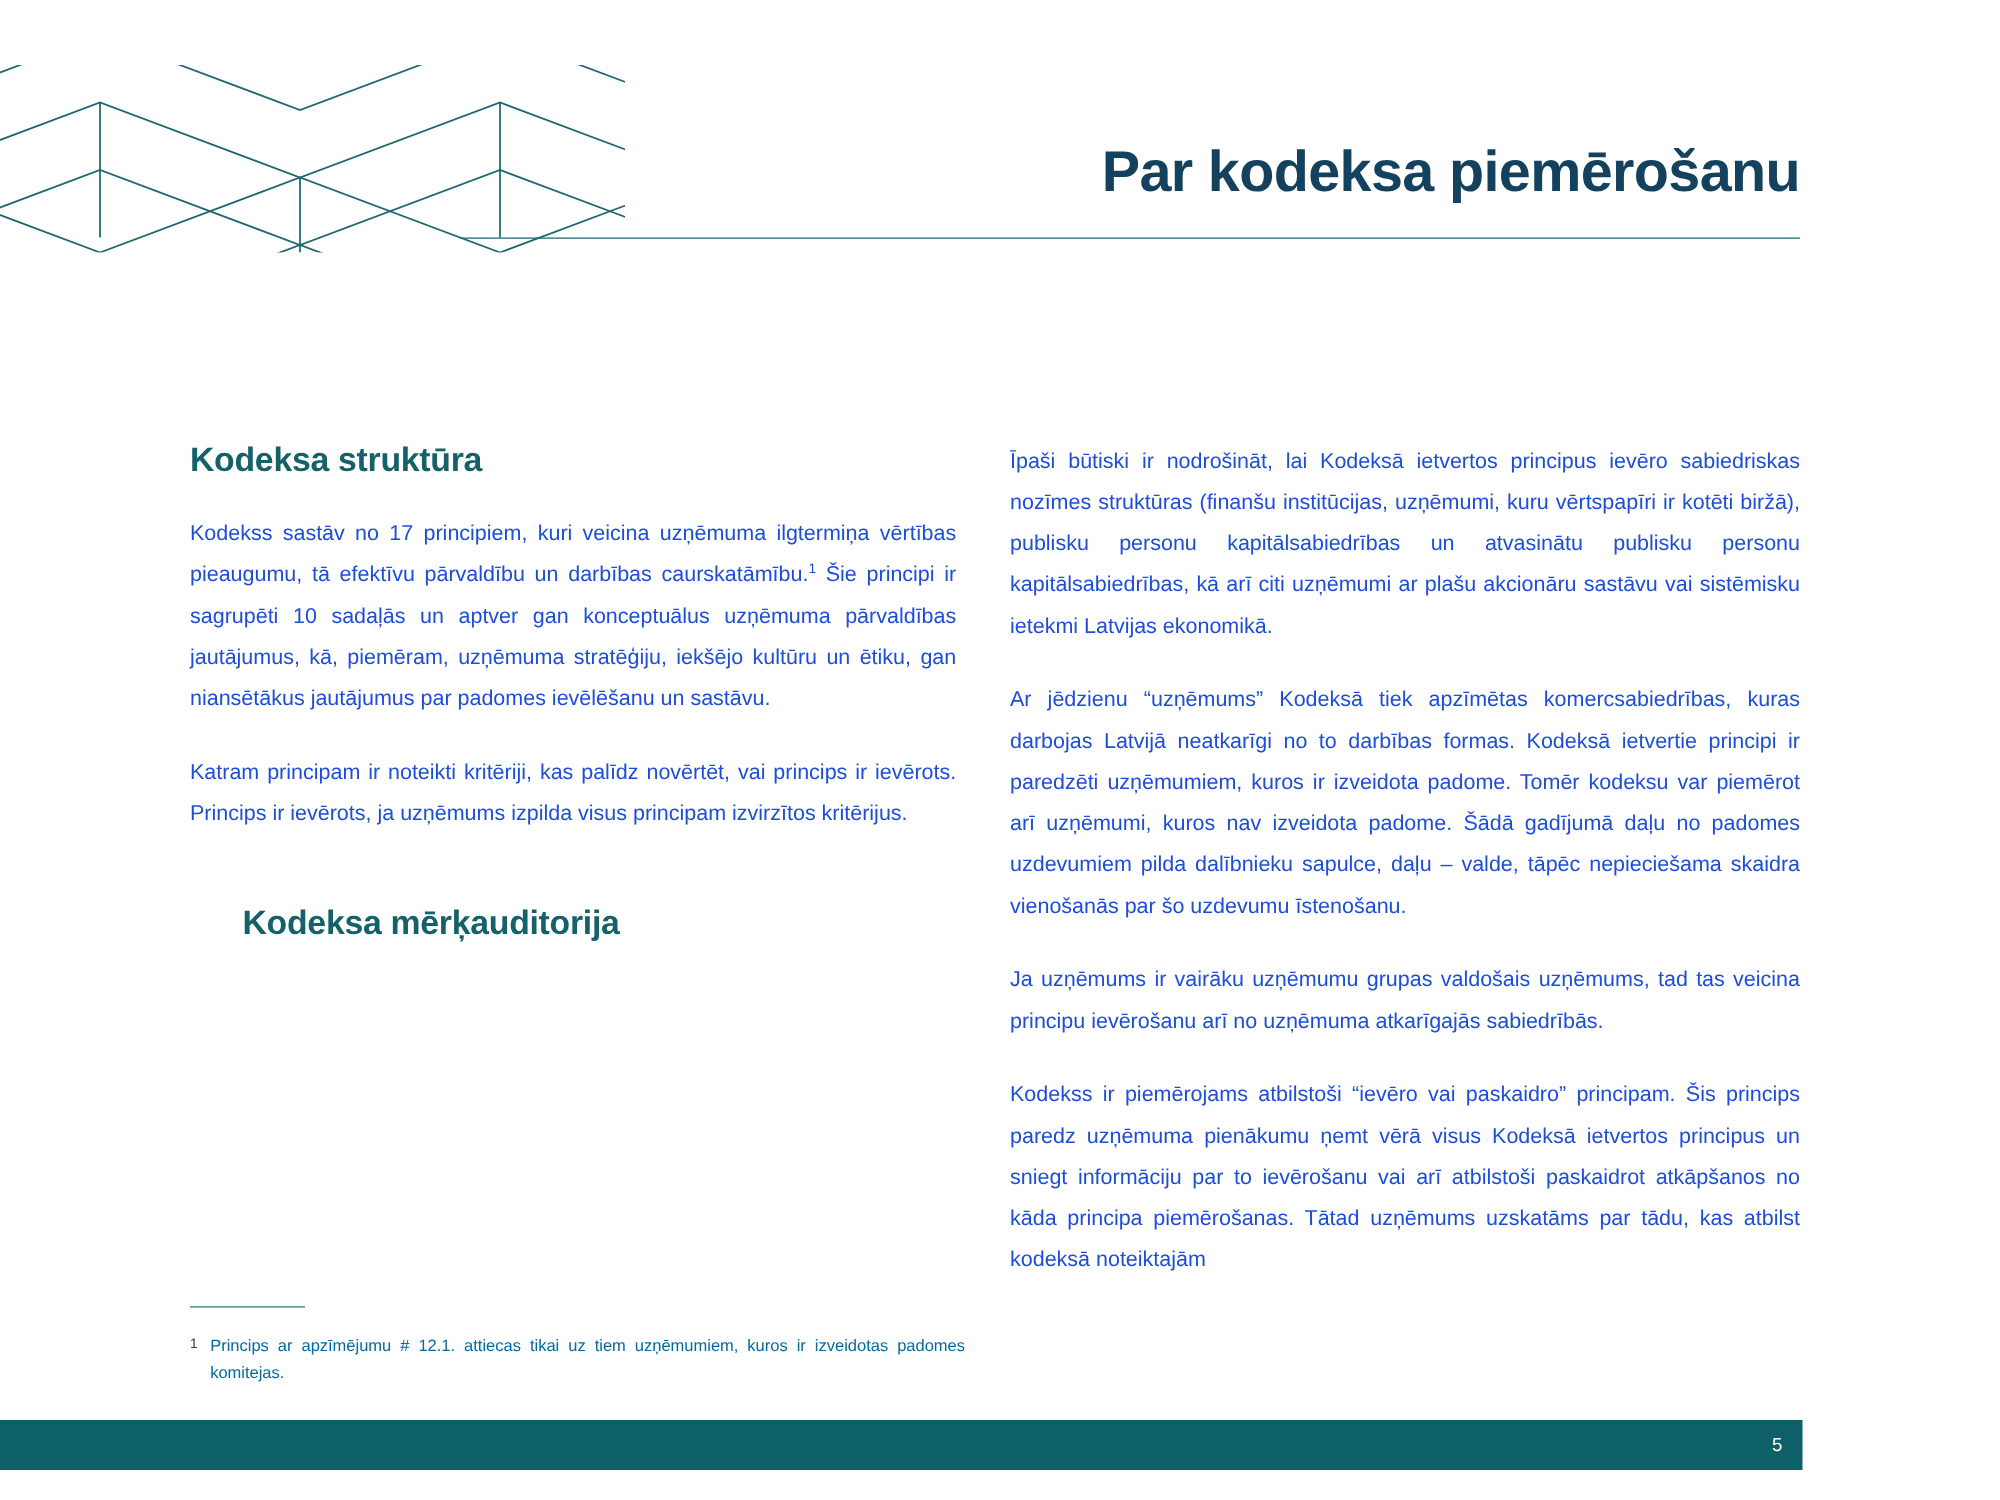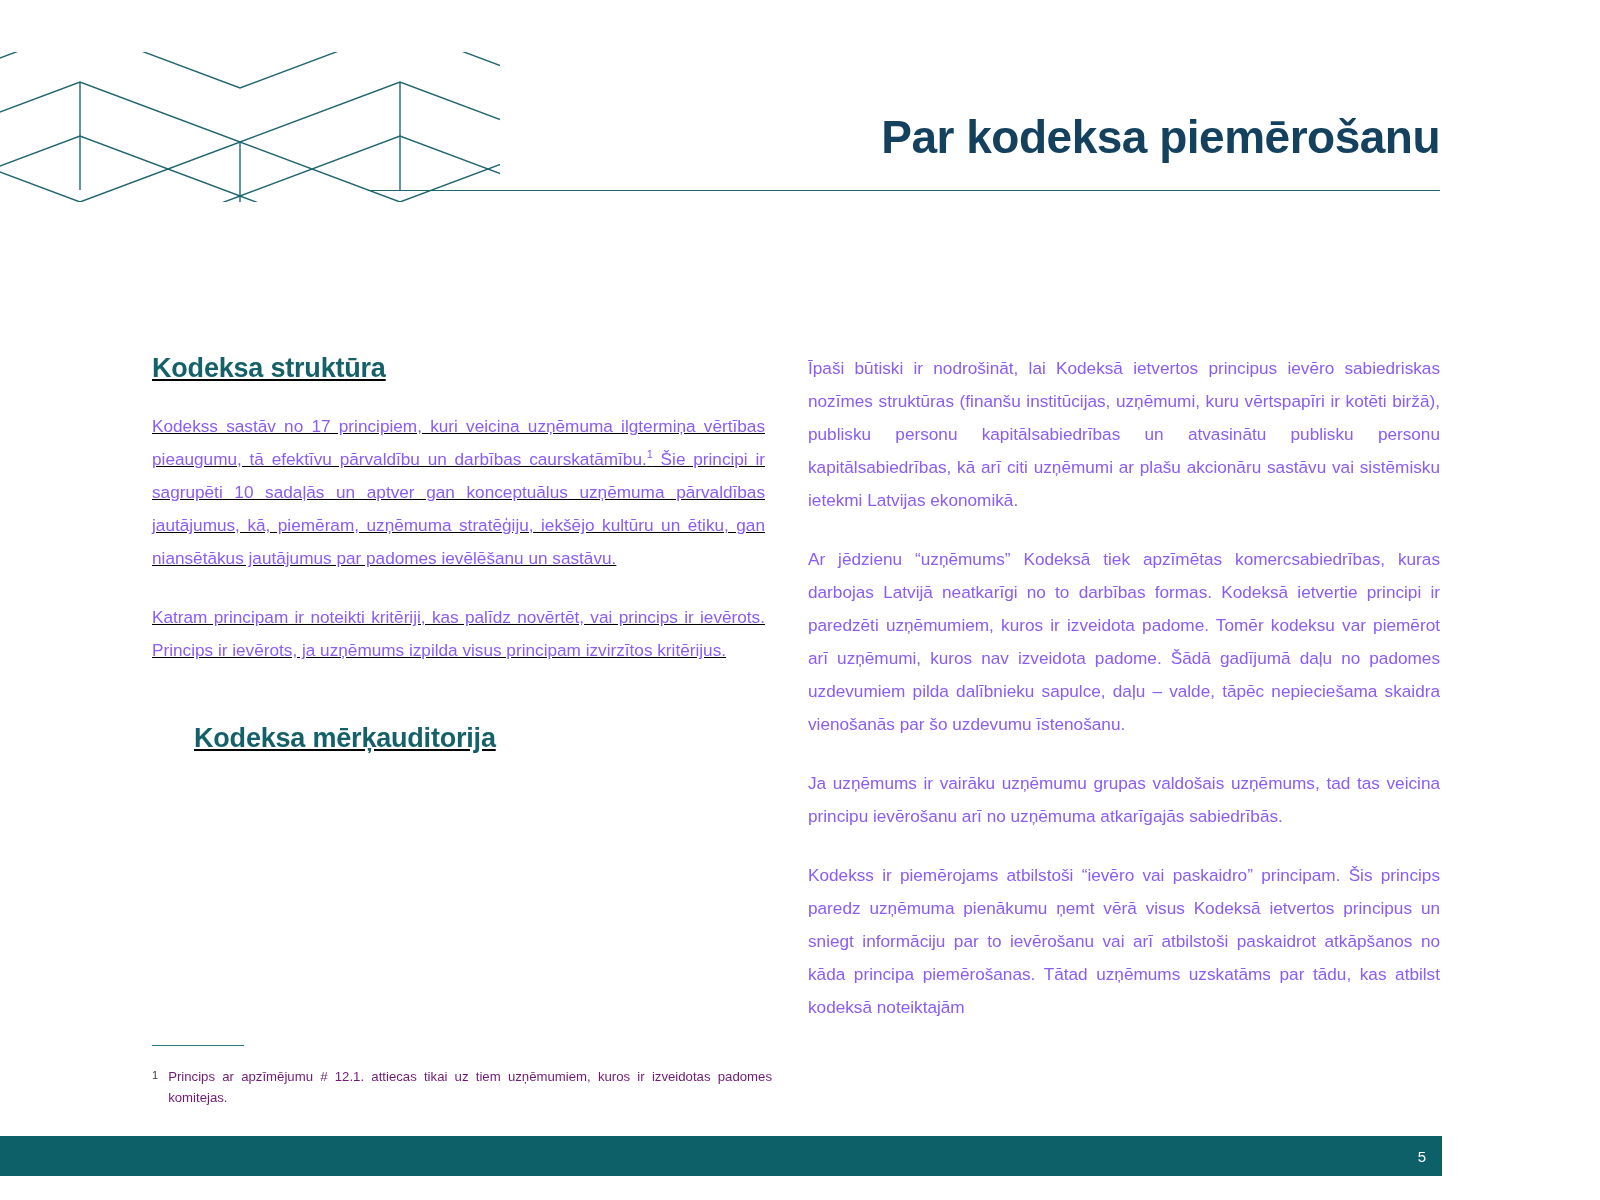"Kodeksa struktūra" .col-left { text-decoration: underline -> none }
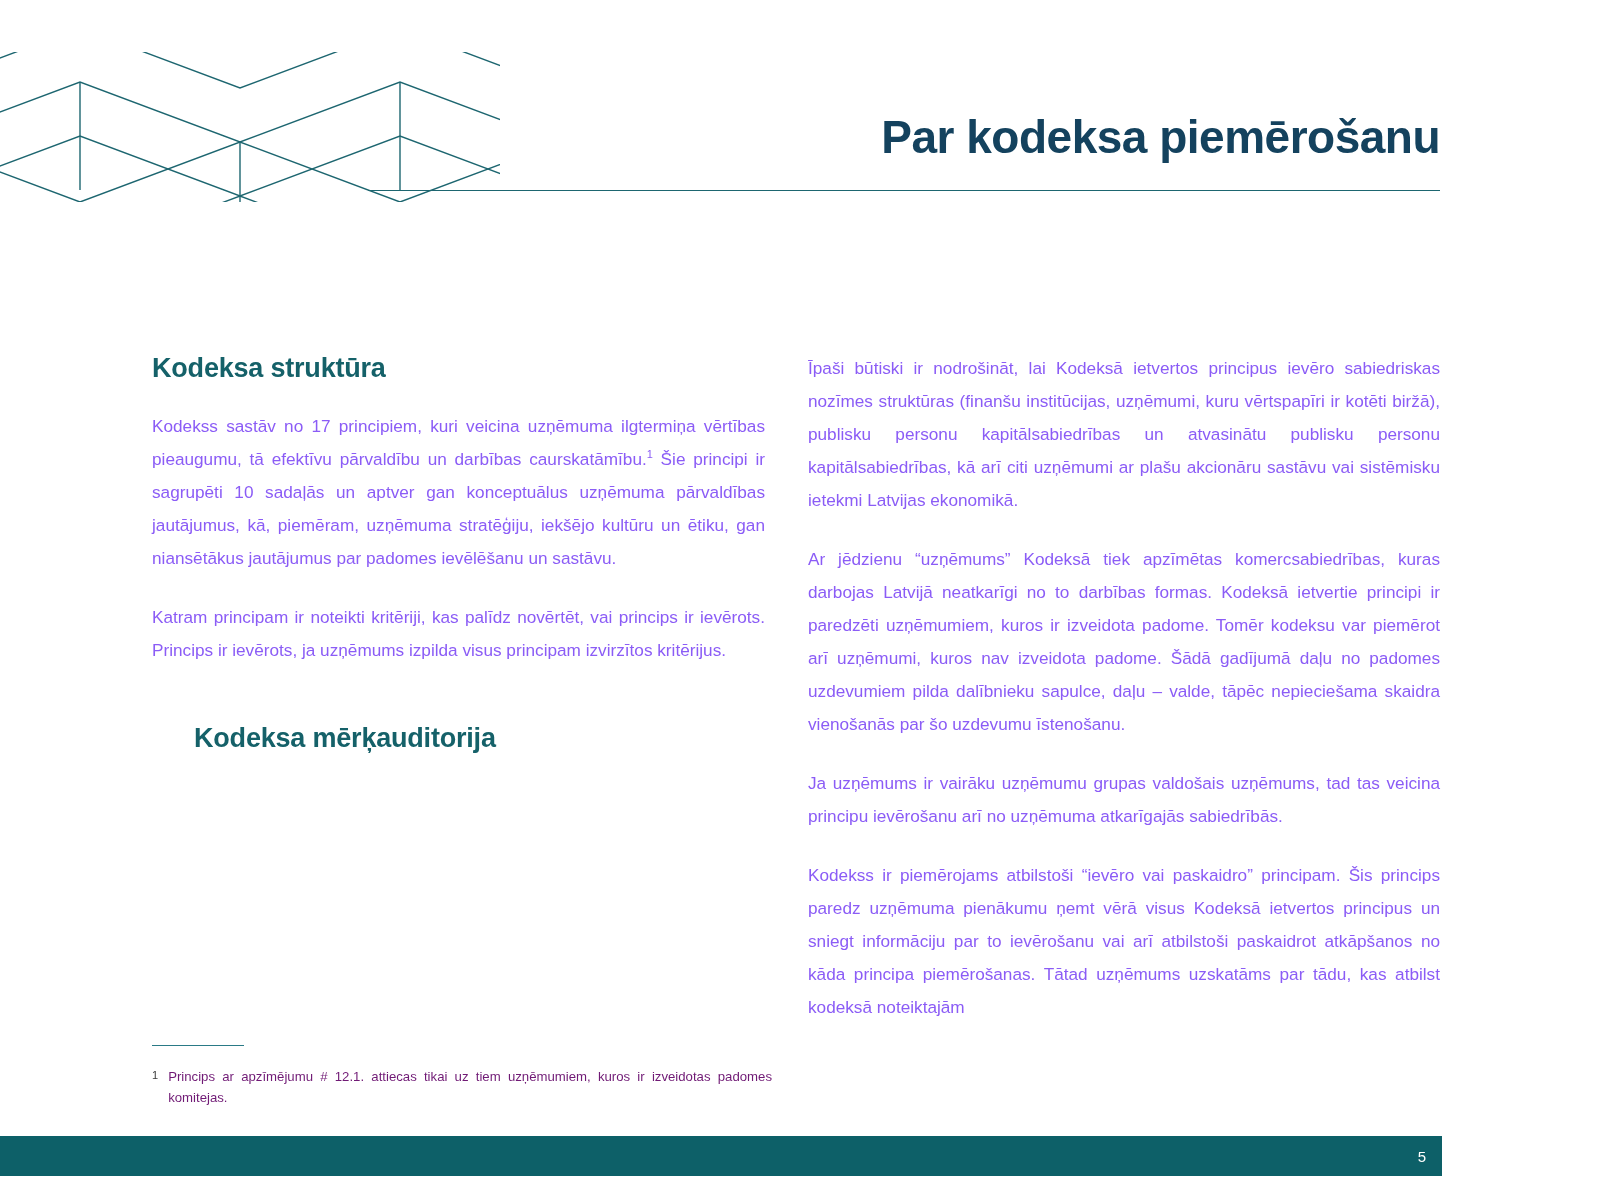"Īpaši būtiski ir nodrošināt, lai" p.body-text { color: #8b5cf6 -> #1d4ed8 }
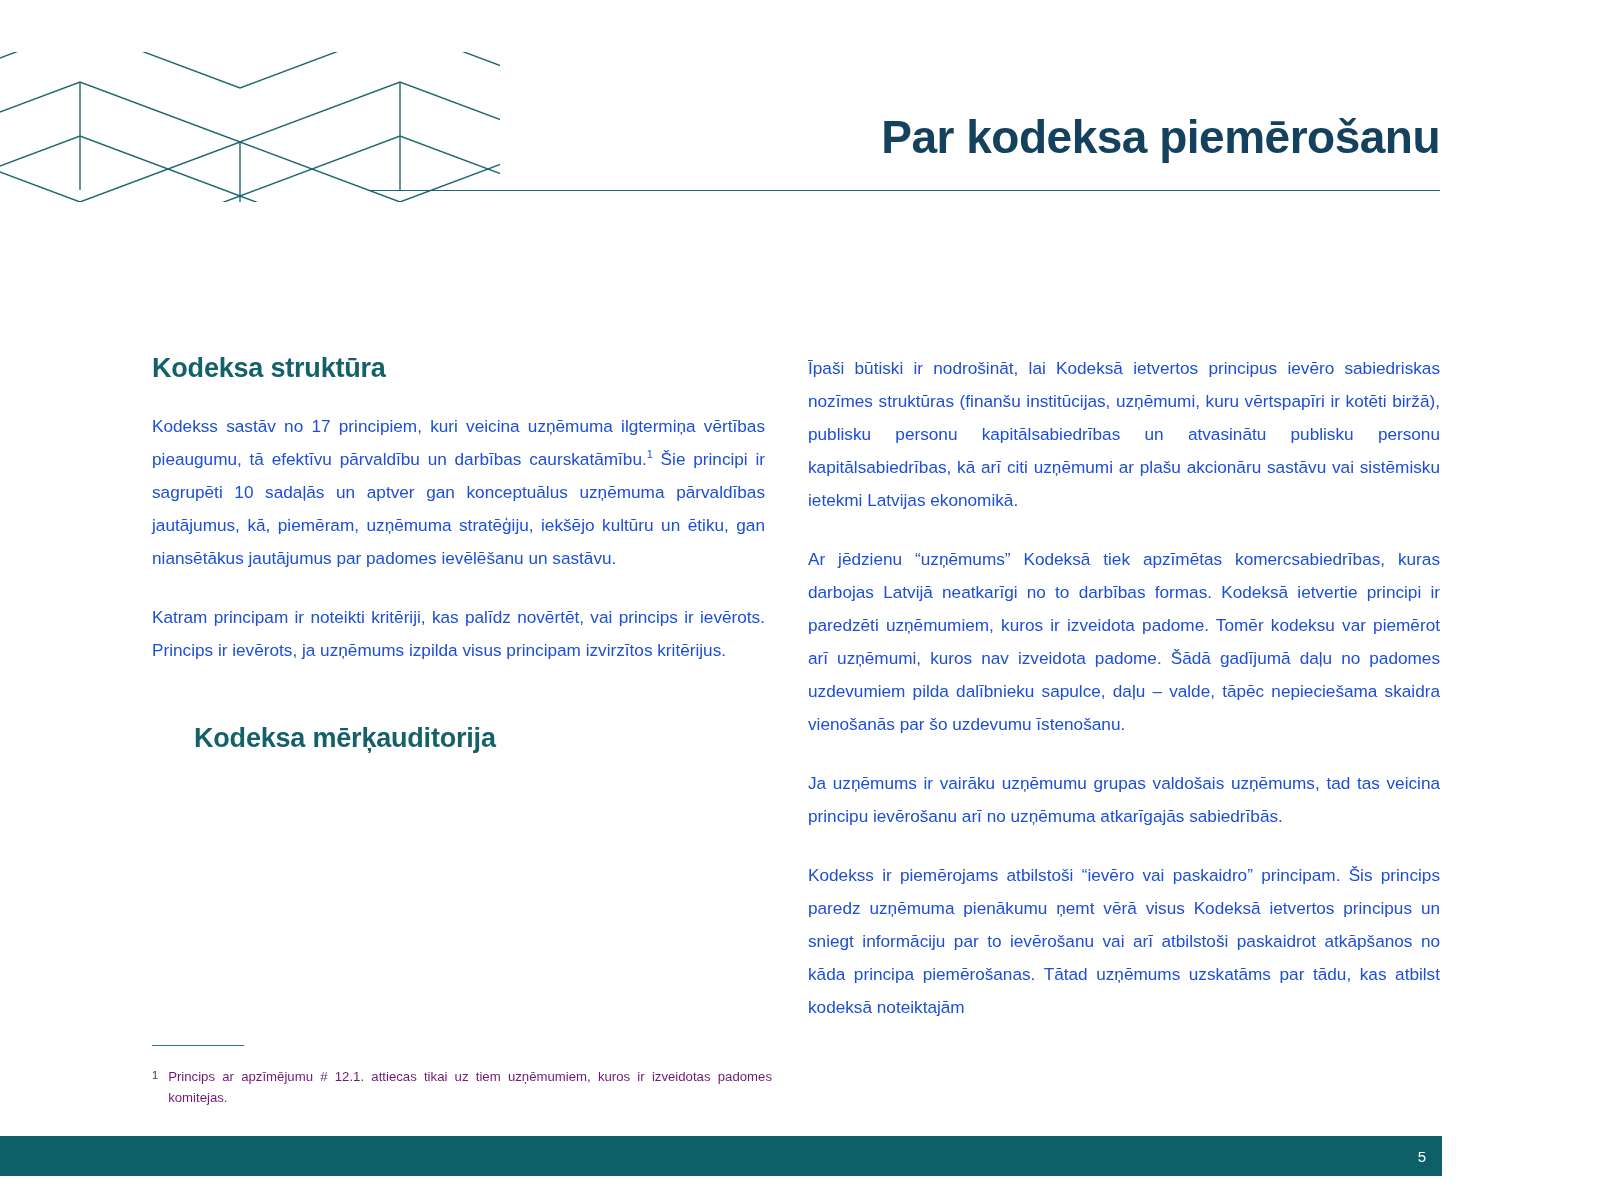"Princips ar apzīmējumu # 12.1." .footnote-text { color: #701a75 -> #0369a1 }
